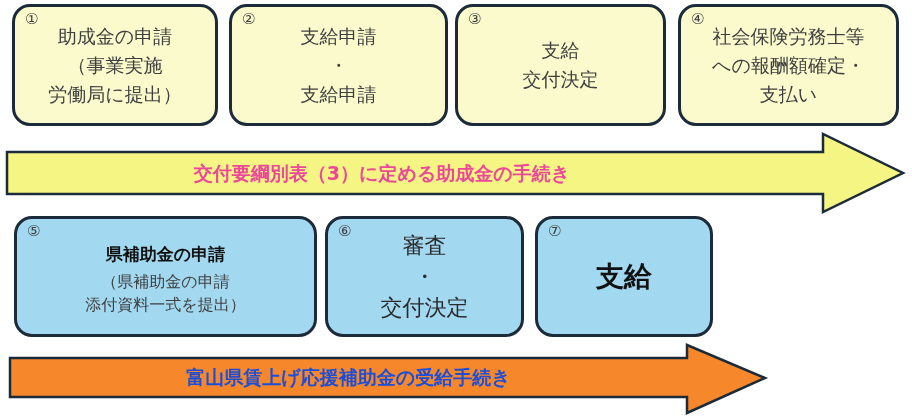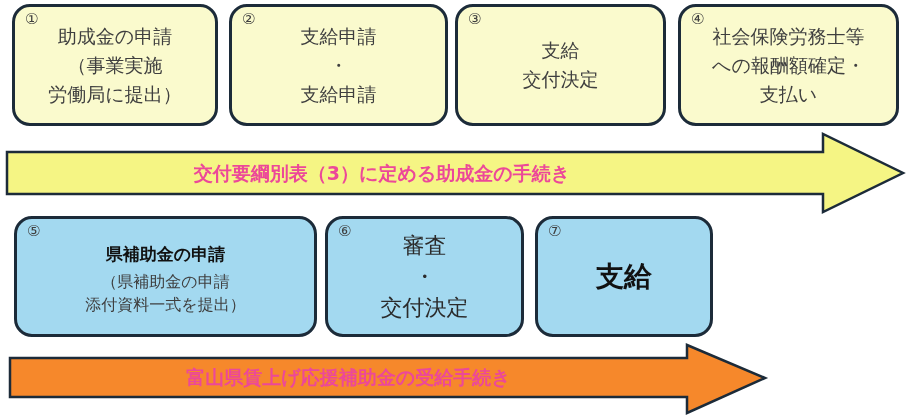"富山県賃上げ応援補助金の受給手続き" .arrow-label.orange { color: #ec4899 -> #1d4ed8 }
